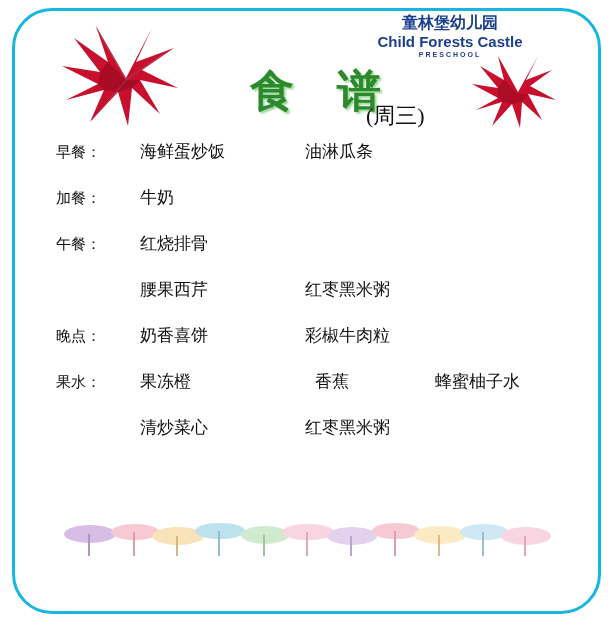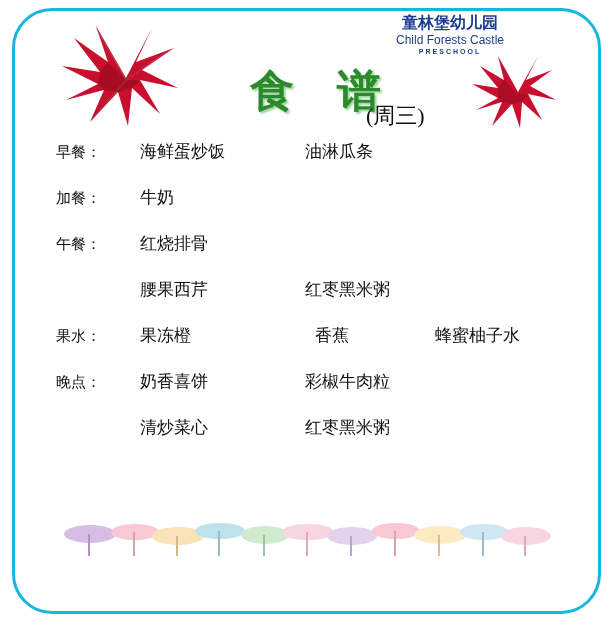"Child Forests Castle" #logo .logo-en { font-size: 12px -> 15px; font-weight: normal -> bold }
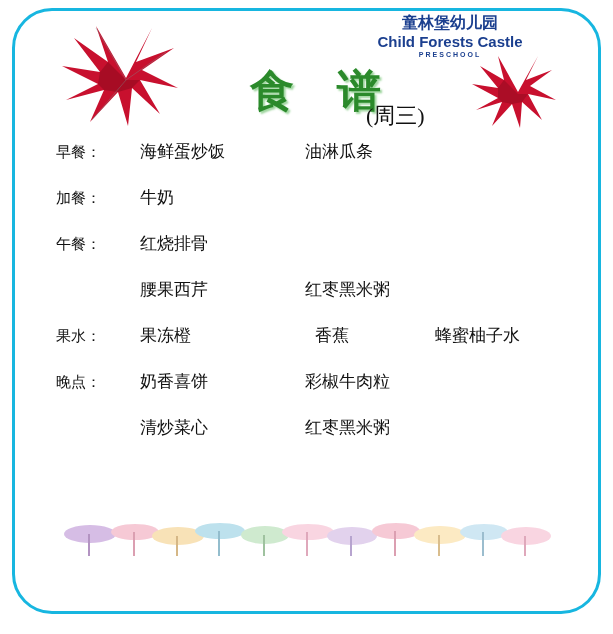"果水：" div.menu-row { order: before "晚点：" -> after "晚点：" }
